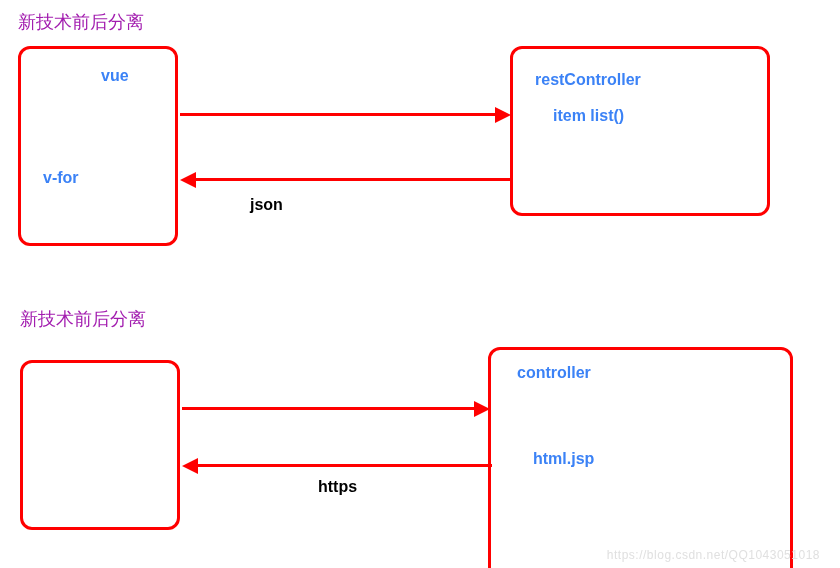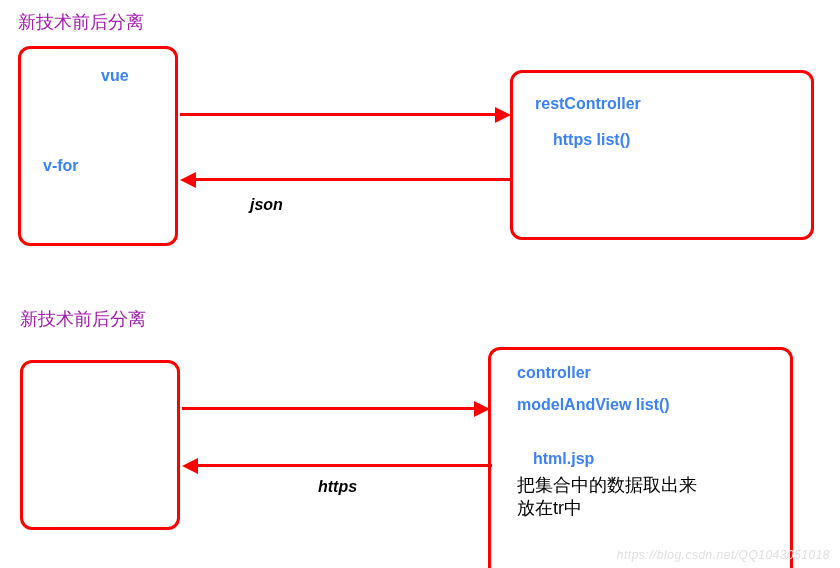"restController" div.box { top: 70px -> 46px; width: 304px -> 260px }
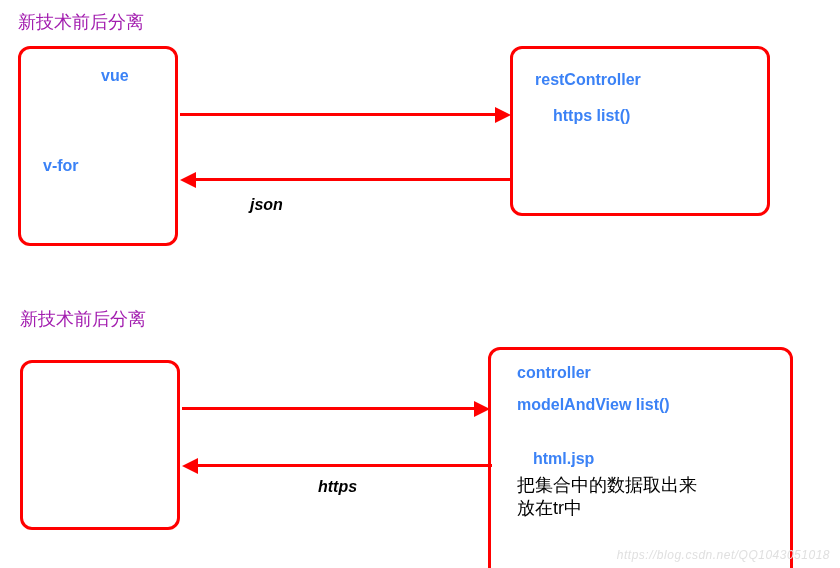"https list()" div.label { text: https -> item }
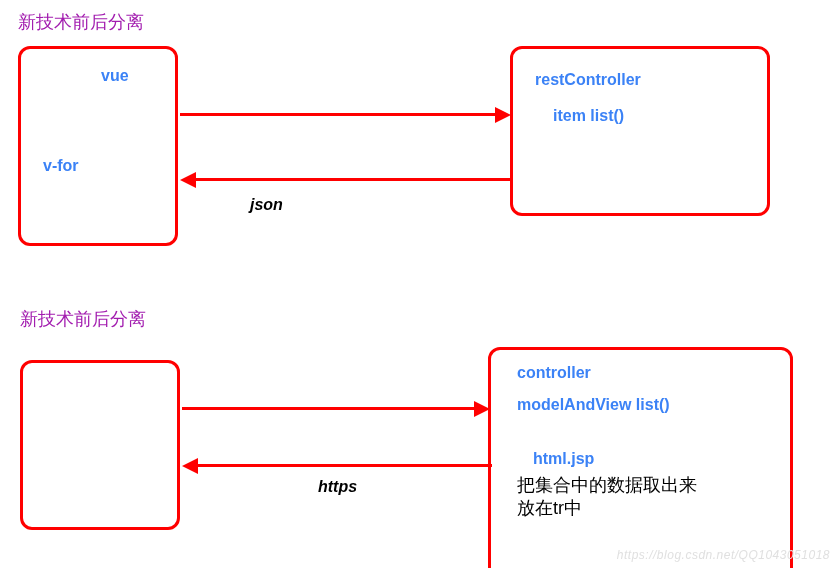"v-for" div.label { top: 108px -> 120px }
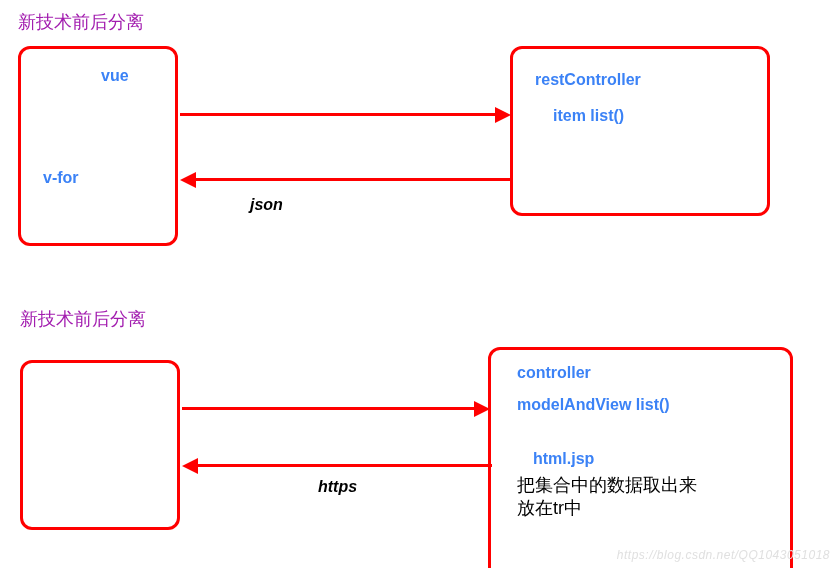"json" .arrow-label { font-style: italic -> none }
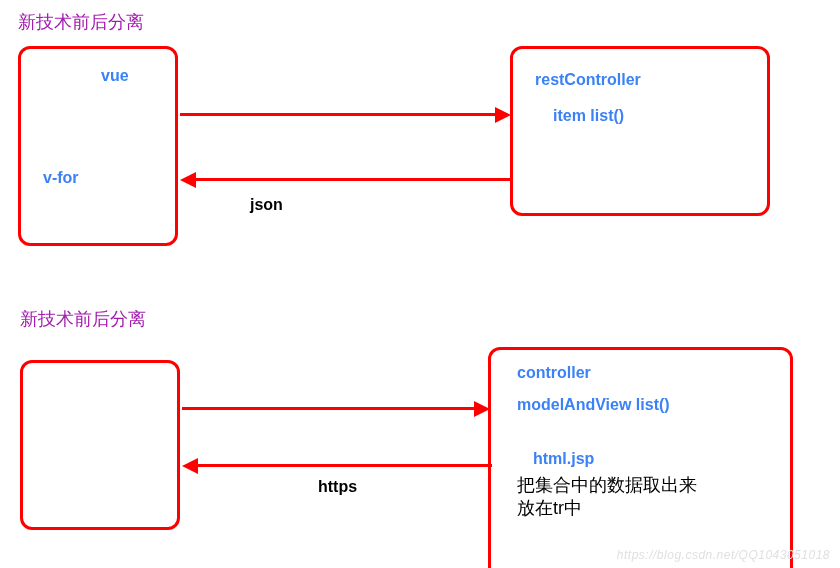"modelAndView list()" div.label { html: <div>modelAndView list()</div> -> none }
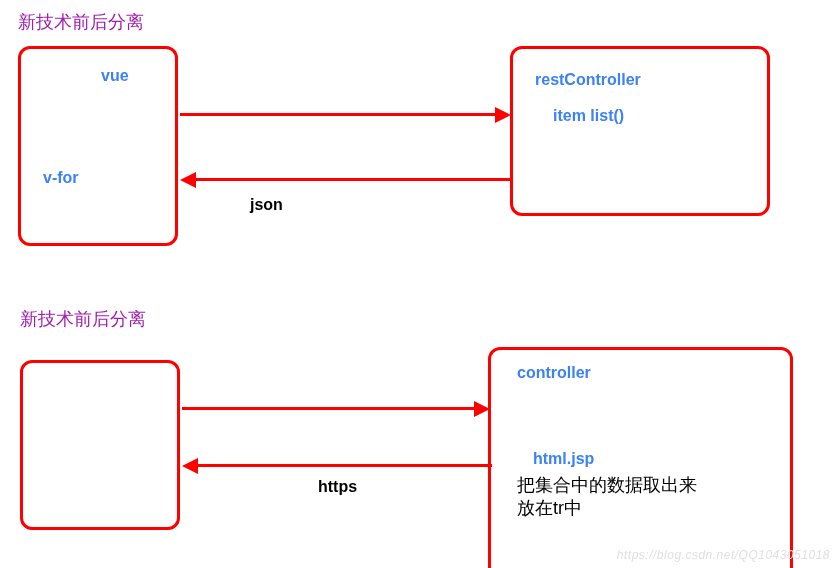"把集合中的数据取出来" div.label-cn { html: <div>把集合中的数据取出来 放在tr中</div> -> none }
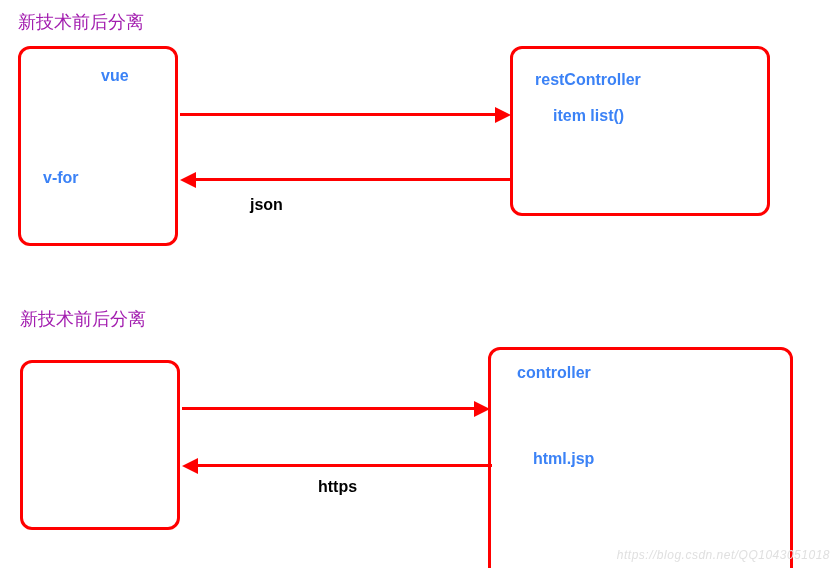"https://blog.csdn.net/QQ1043051018" .watermark { font-style: italic -> none; right: 10px -> 20px }
